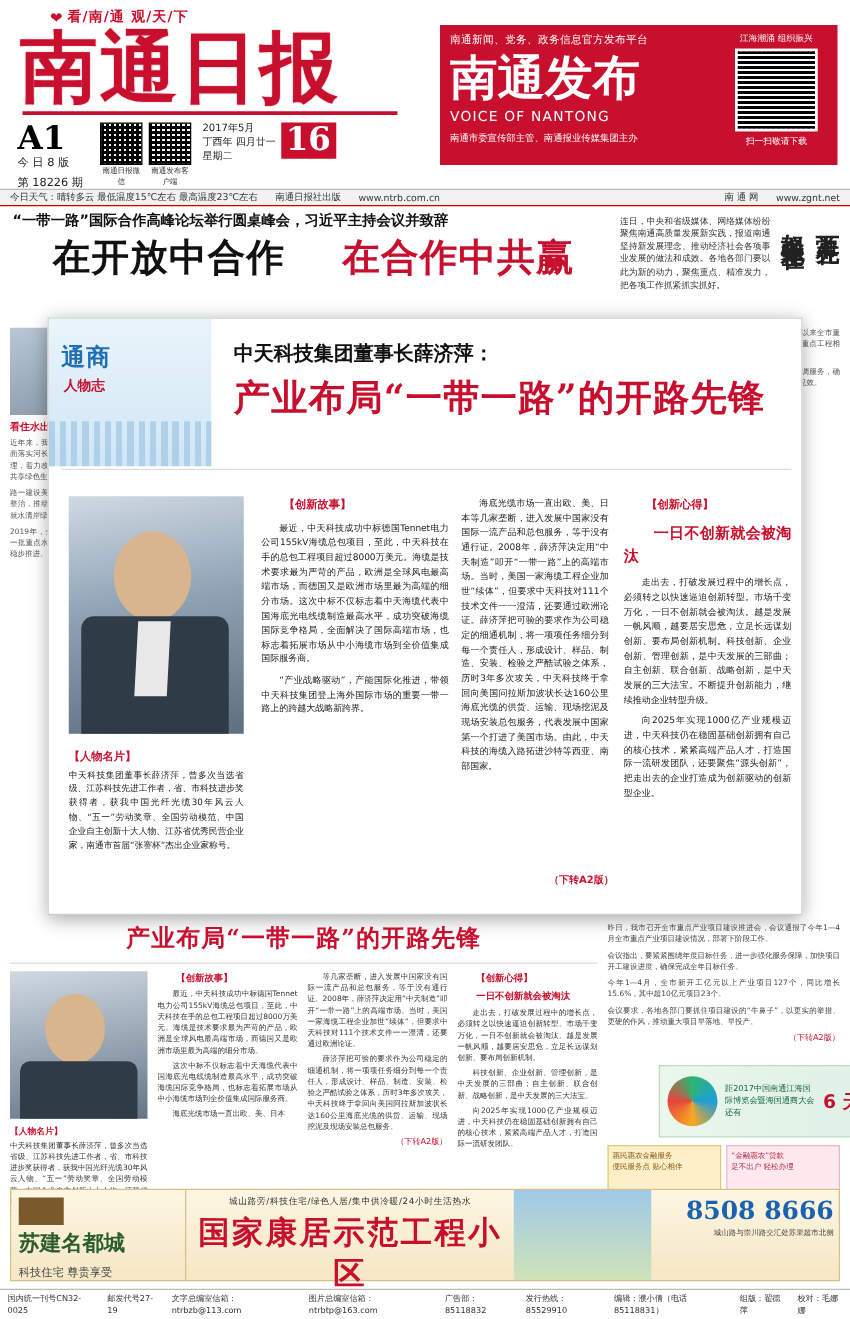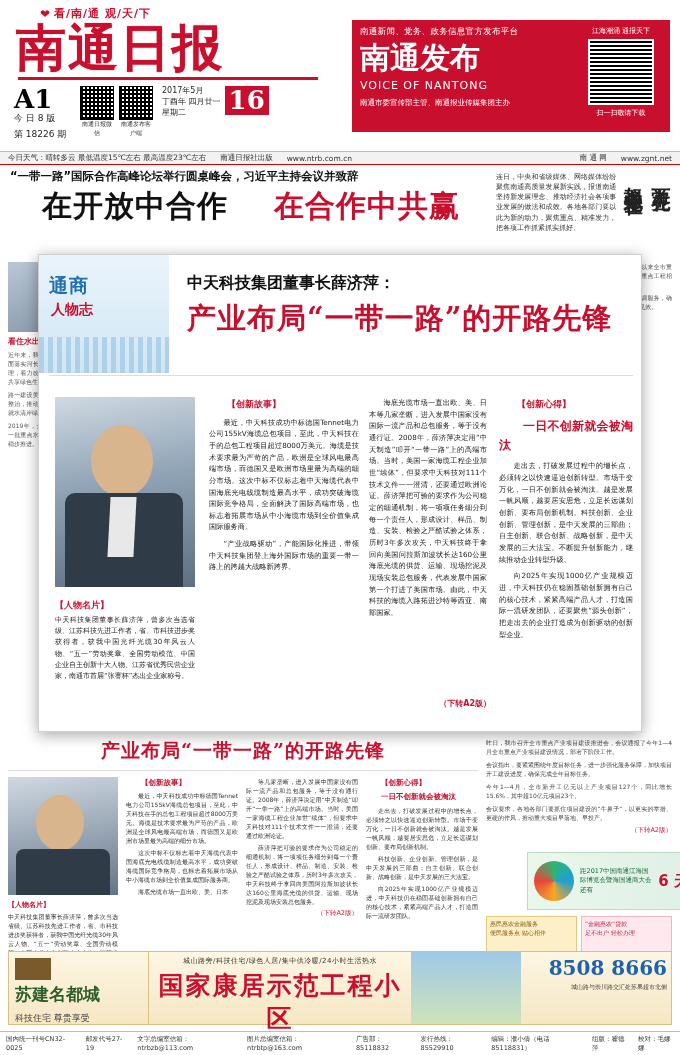"南通日报" .mh-title { font-size: 50px -> 62px }
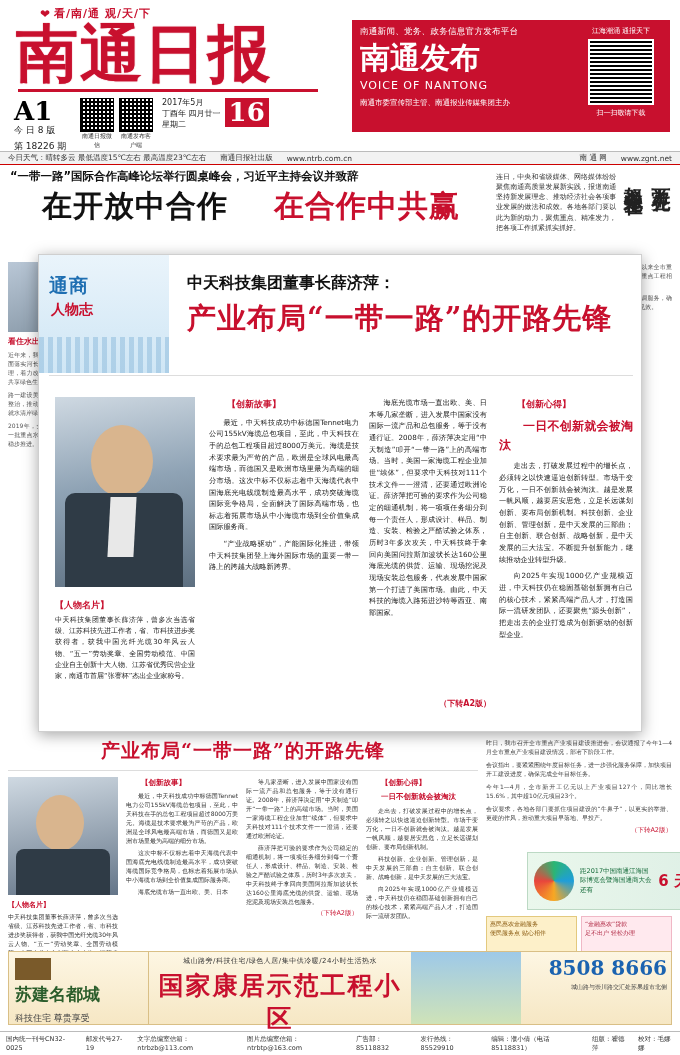"江海潮涌 通报天下" div.mhr-tag { text: 通报天下 -> 组织振兴 }
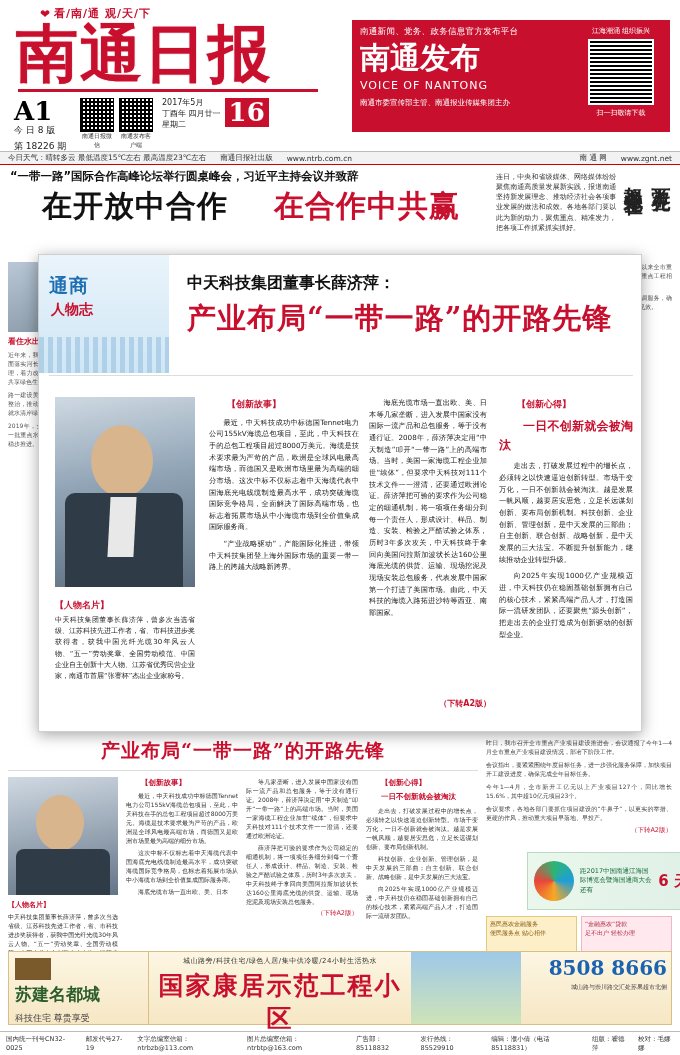"南通发布" .mhr-big { font-size: 30px -> 38px }
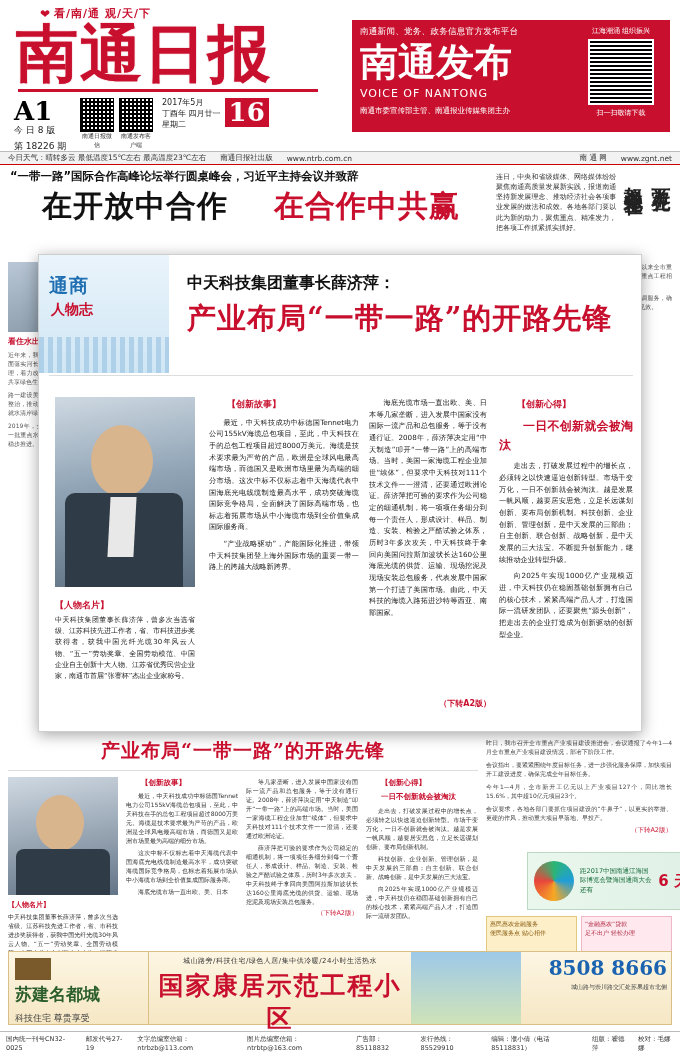"人物志" .ov-banner .bn-t2 { font-size: 14px -> 11px }
